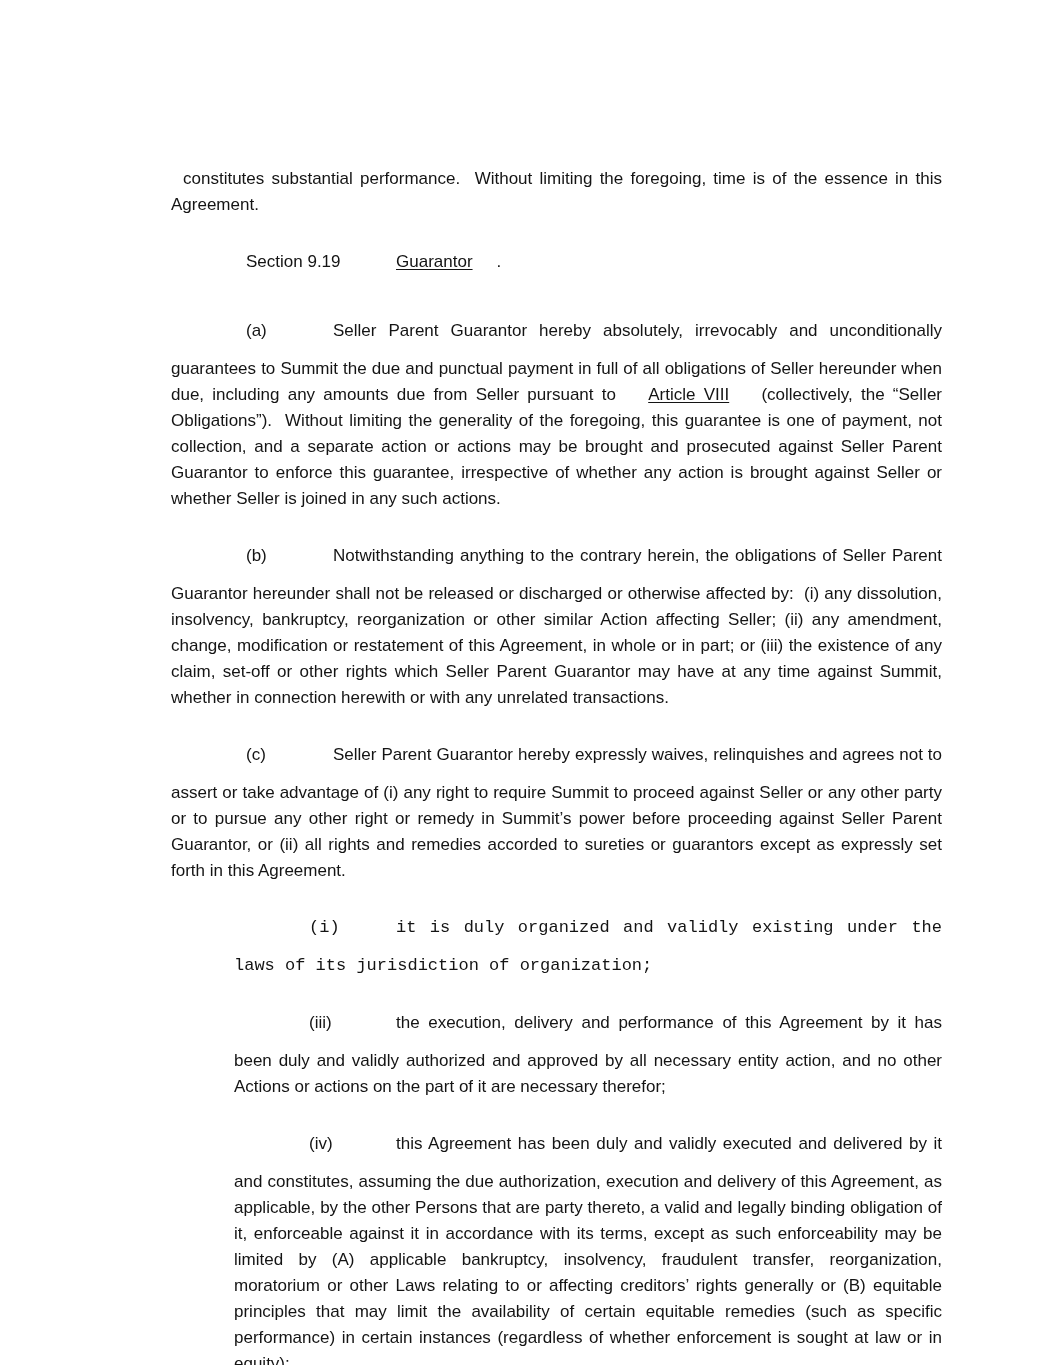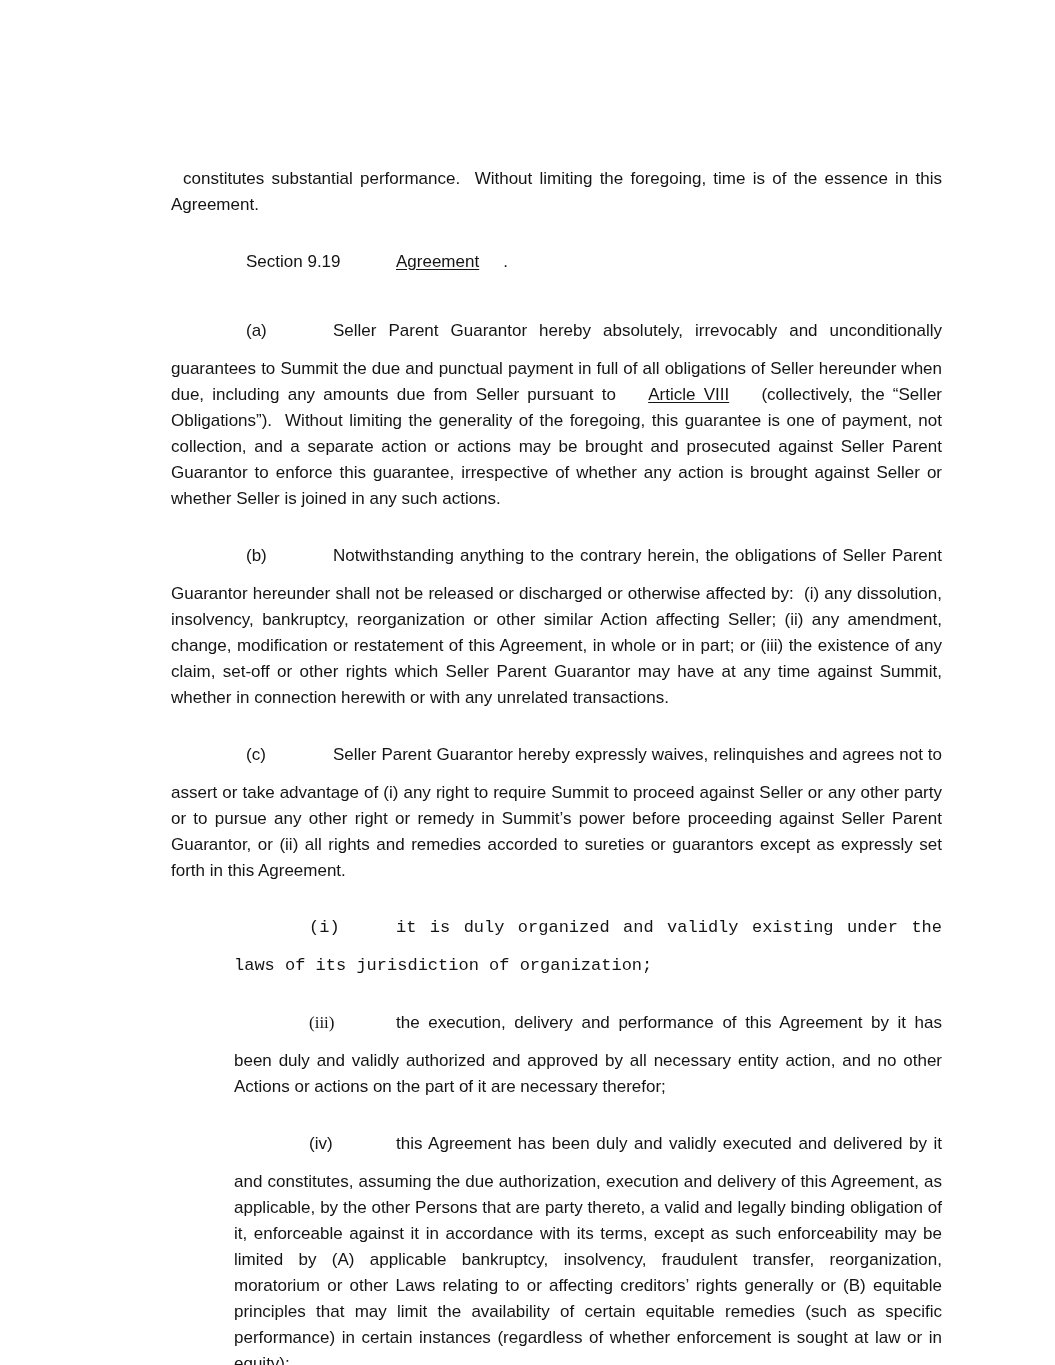"Agreement" span.u { text: Agreement -> Guarantor }
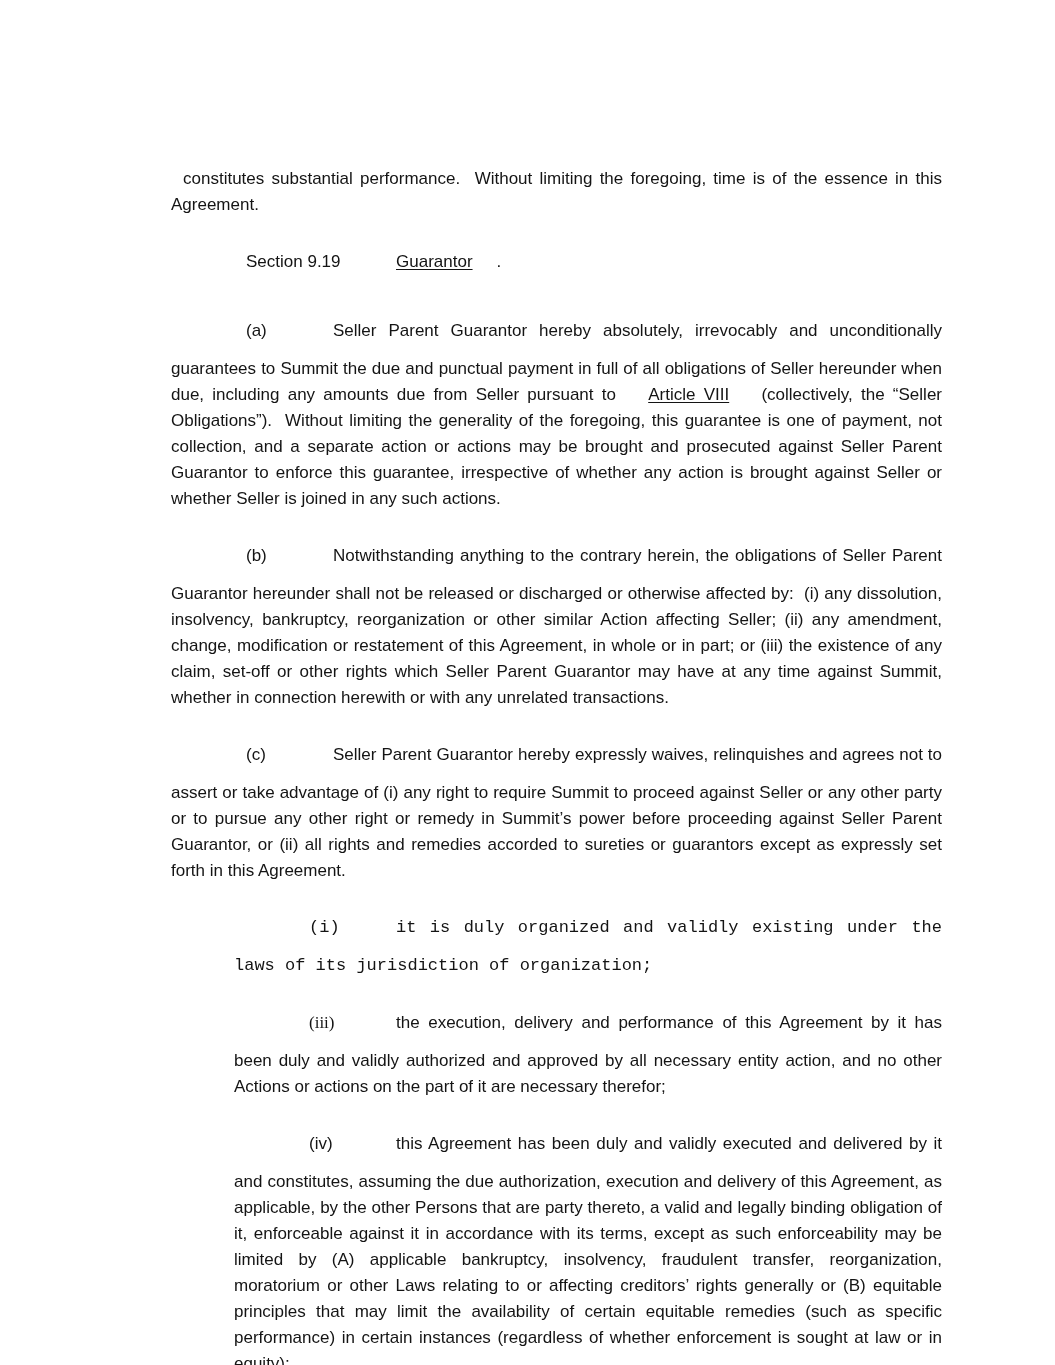"(iii)" span.tab-label { font-family: Liberation Serif, serif -> none }
